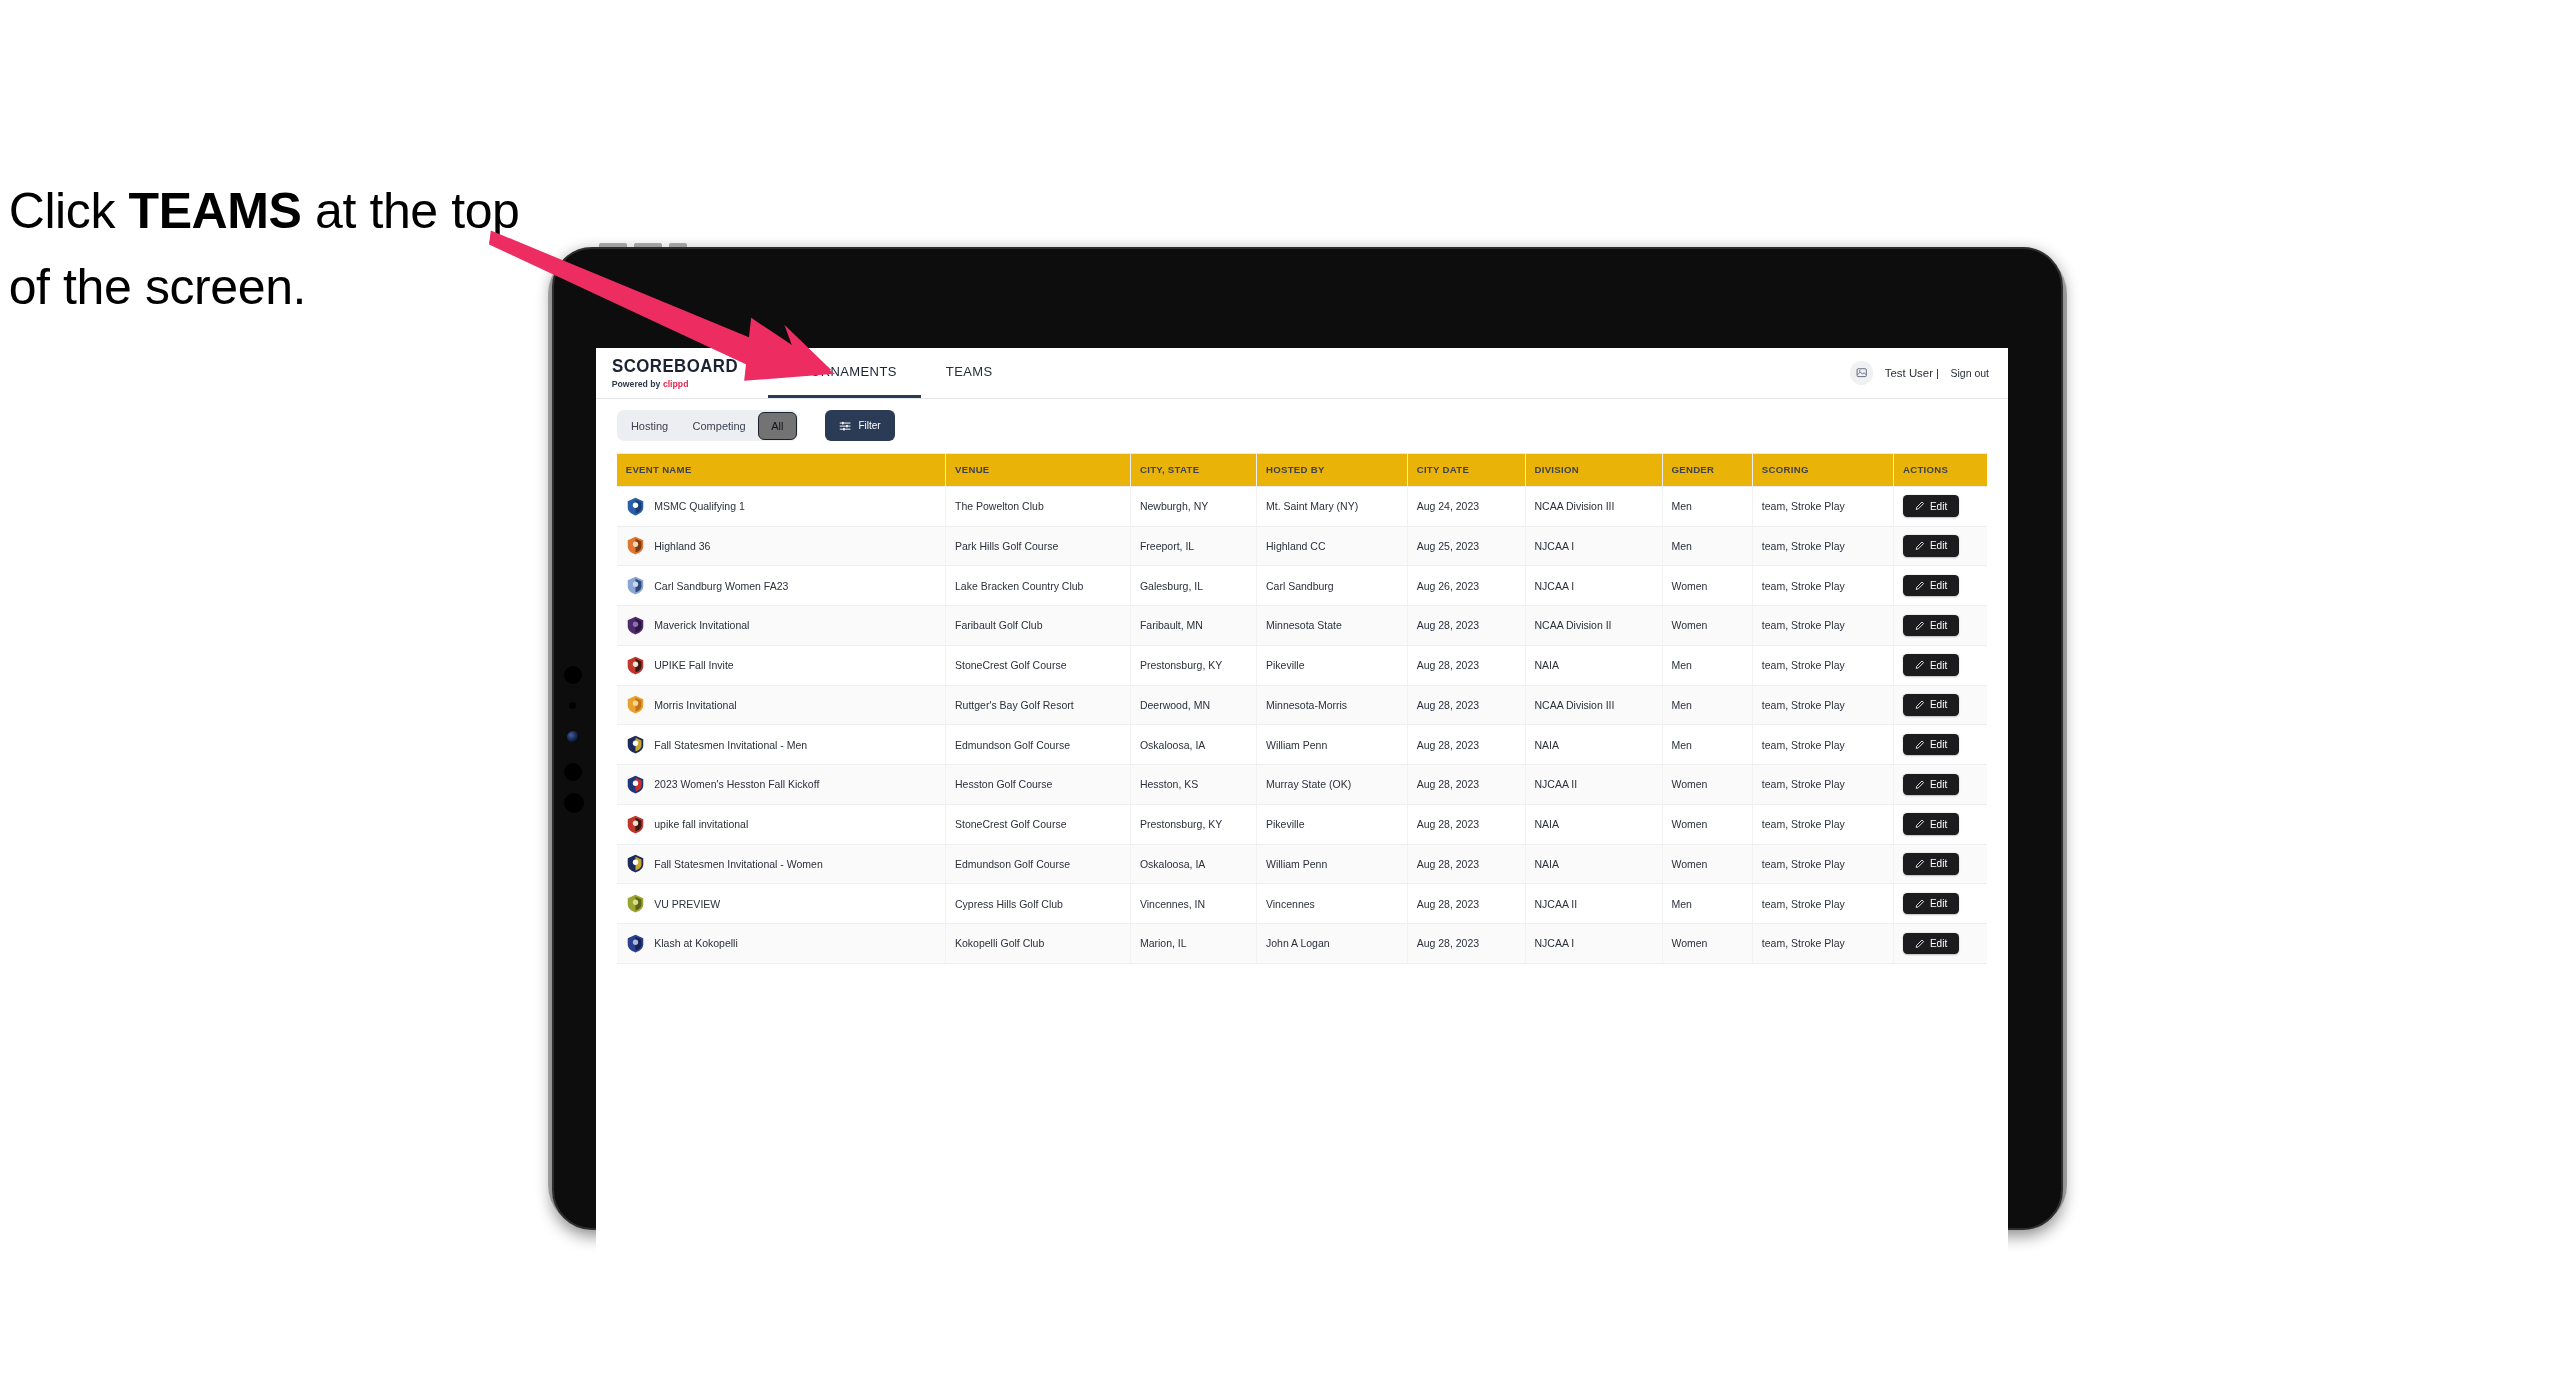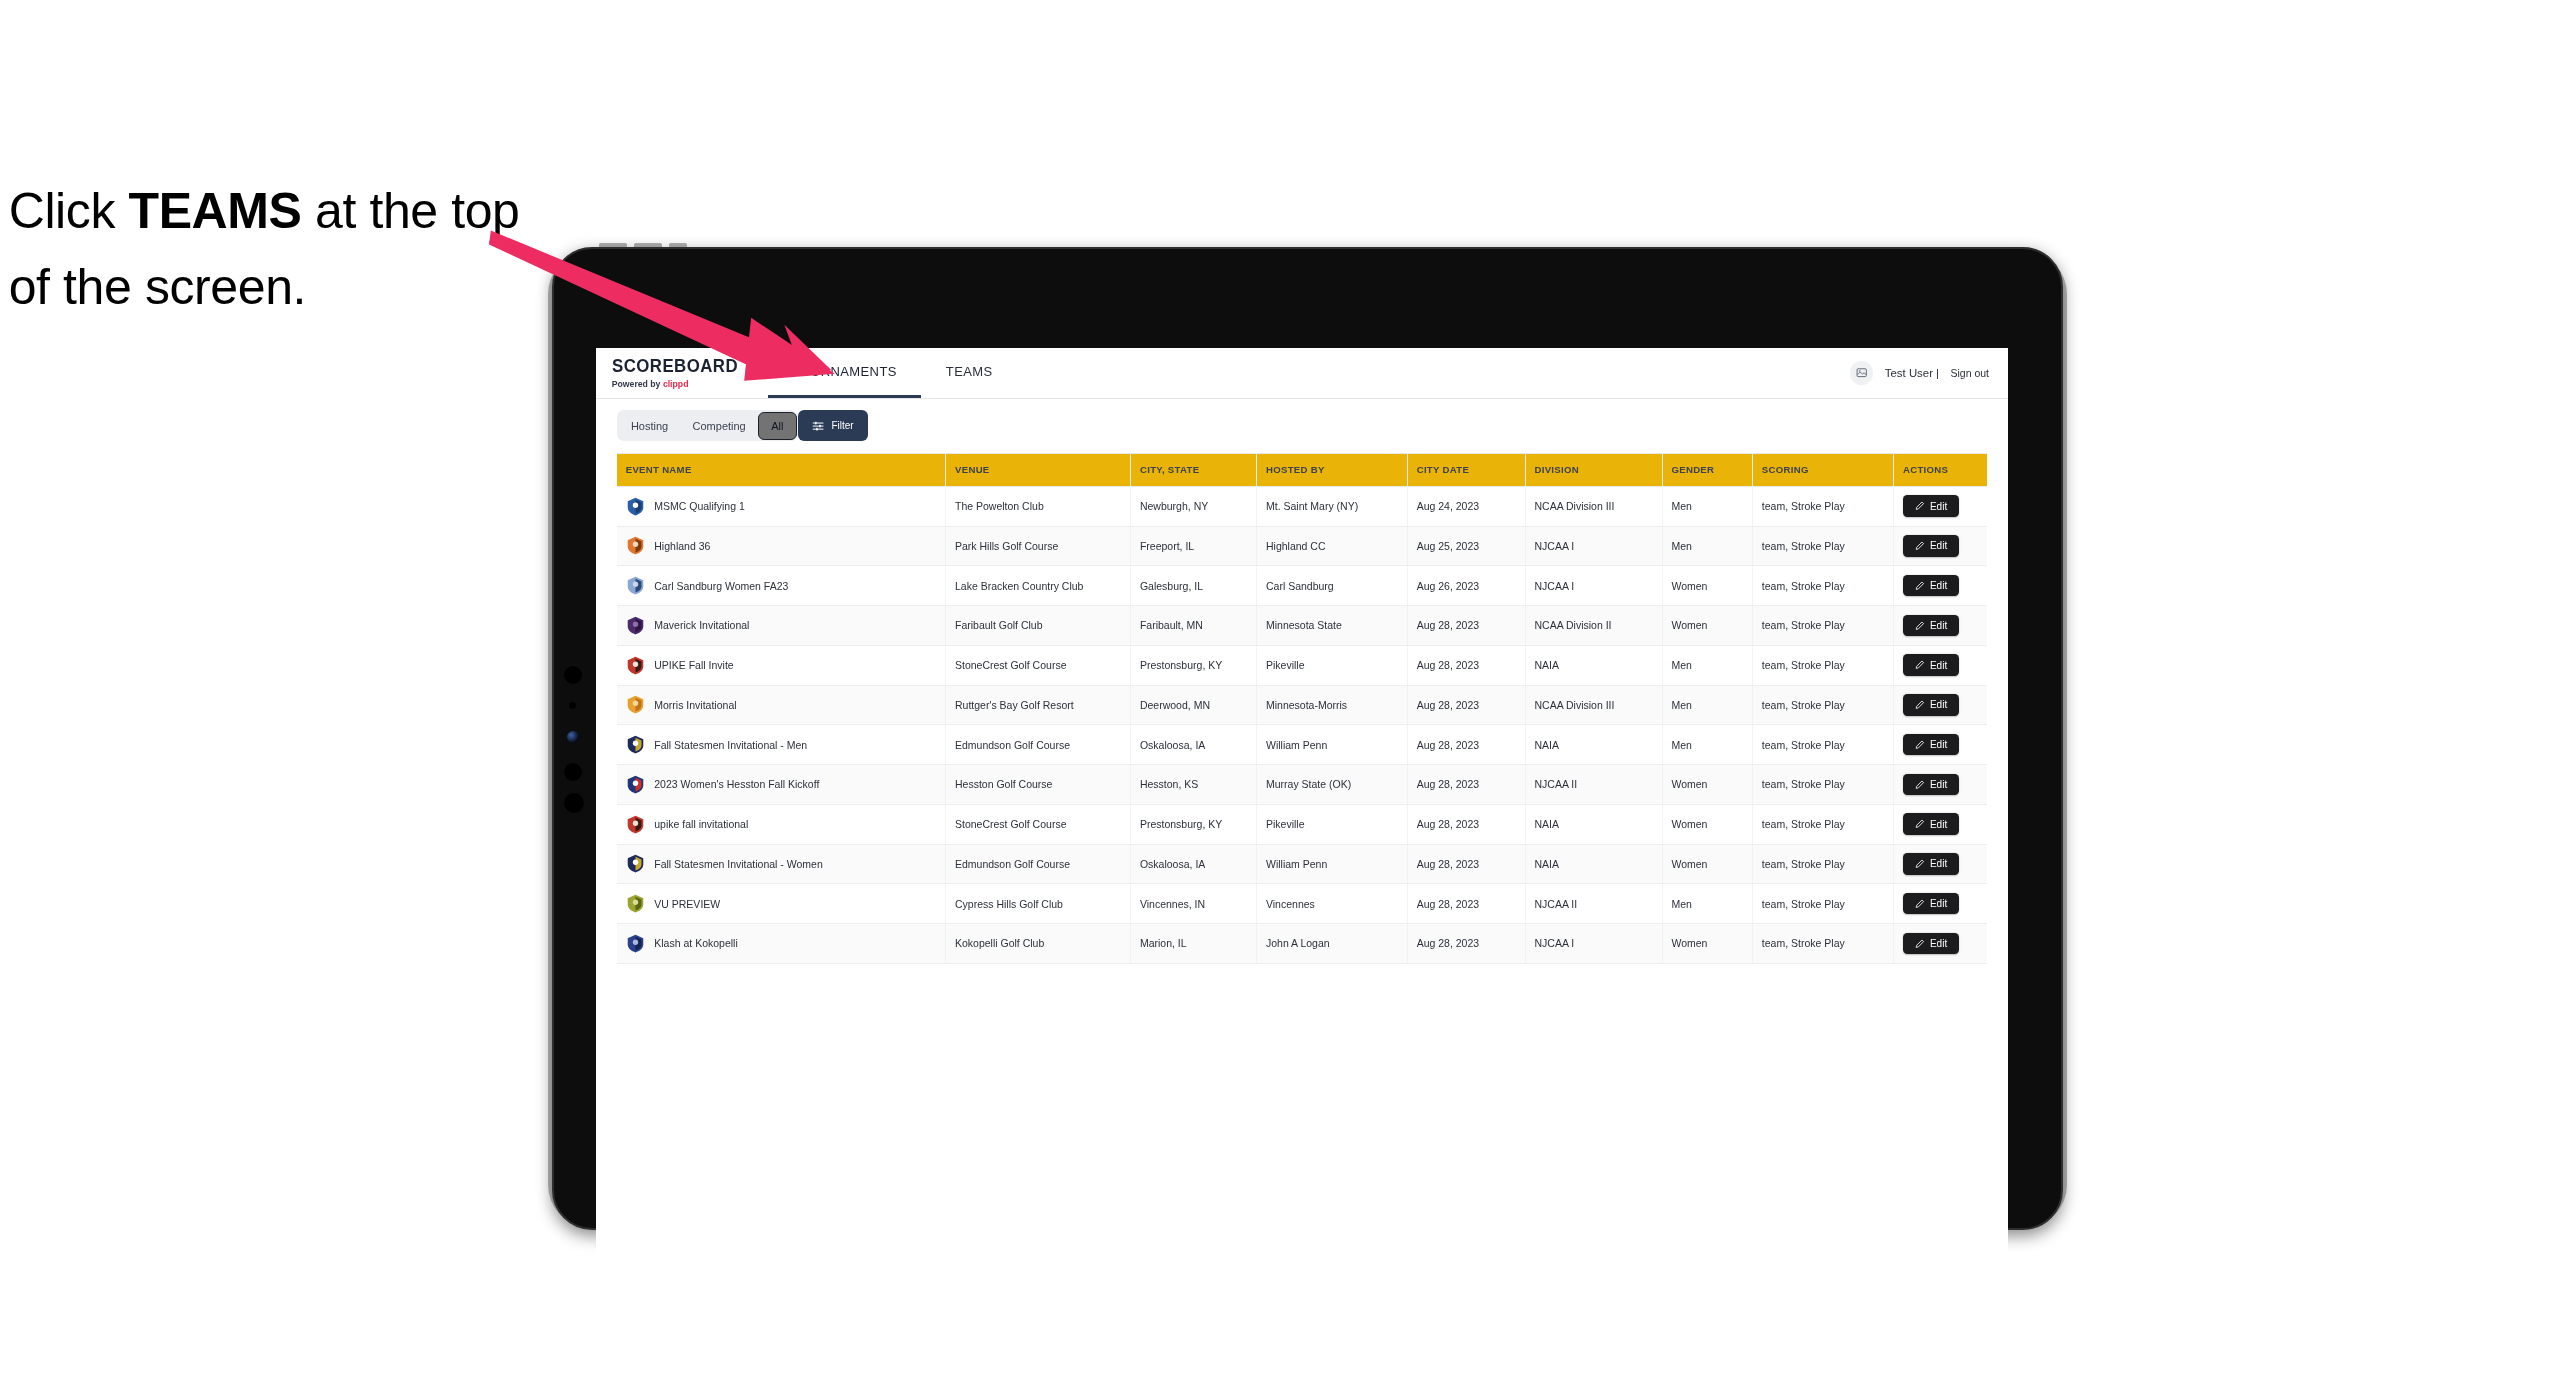"Hosting" .toolbar { gap: 0 -> 27px }
